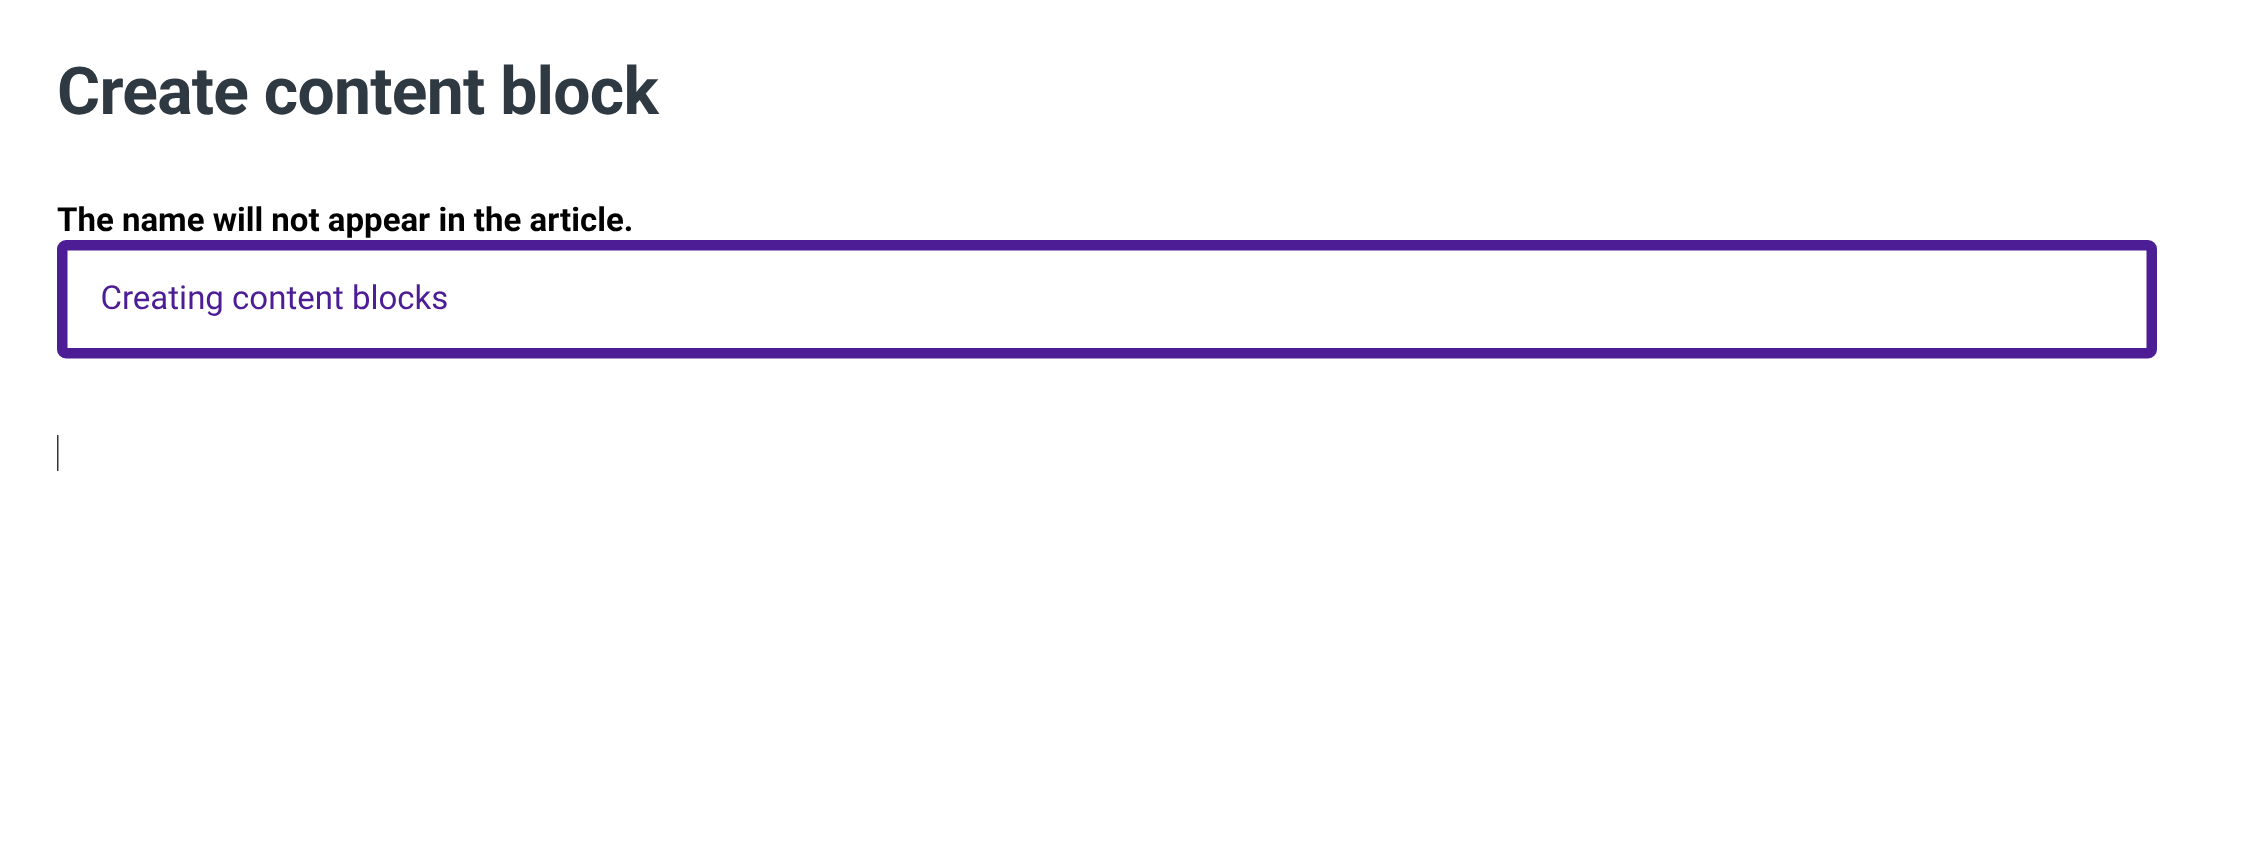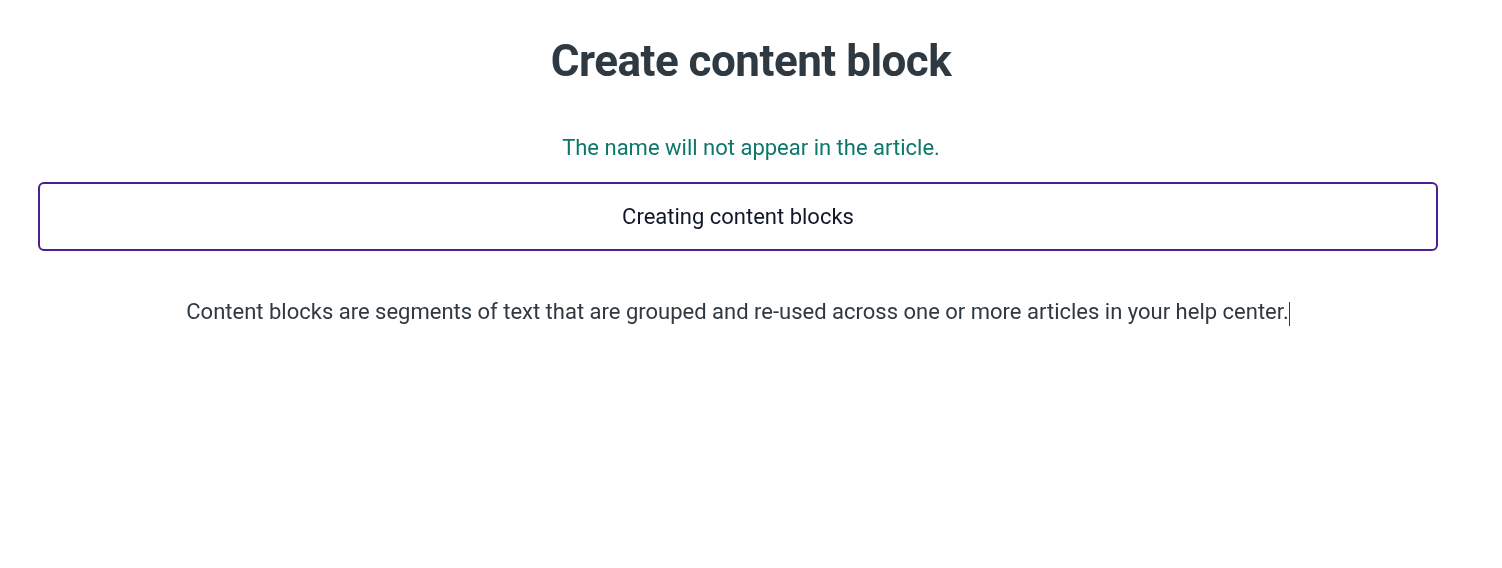"Create content block" * { text-align: center -> none }
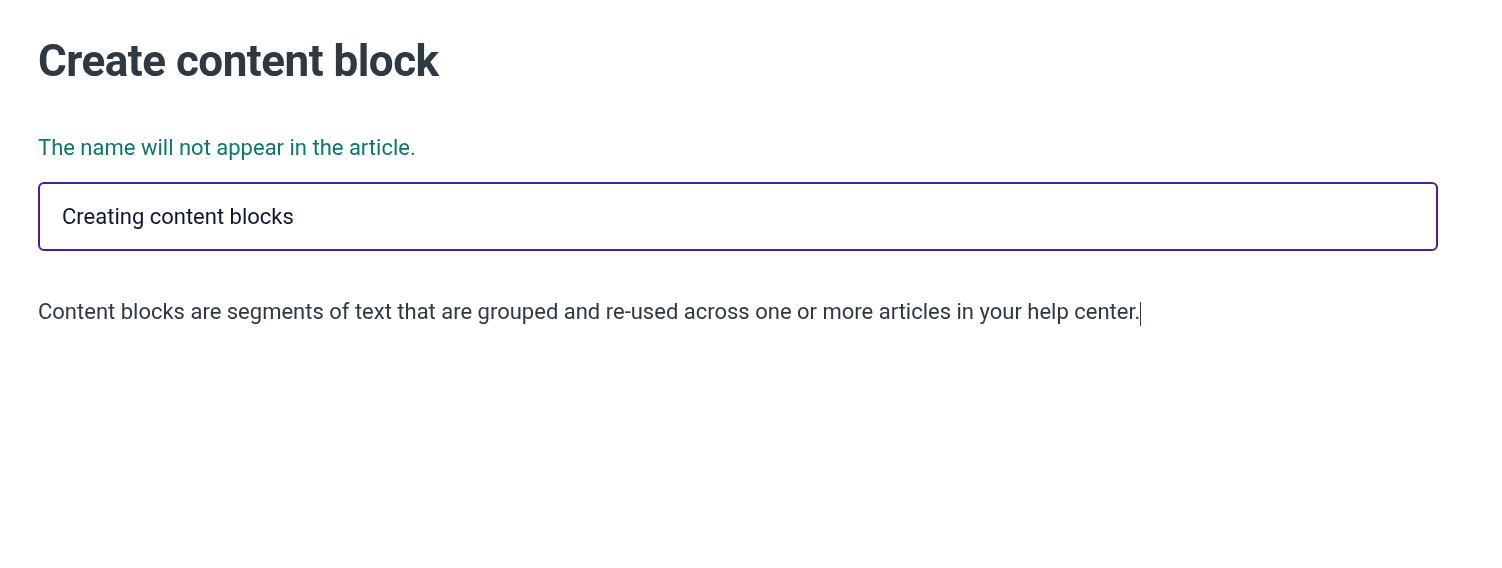"The name will not appear" .field-help { color: #0f766e -> #000000; font-weight: 400 -> 700; margin-bottom: 22px -> none }
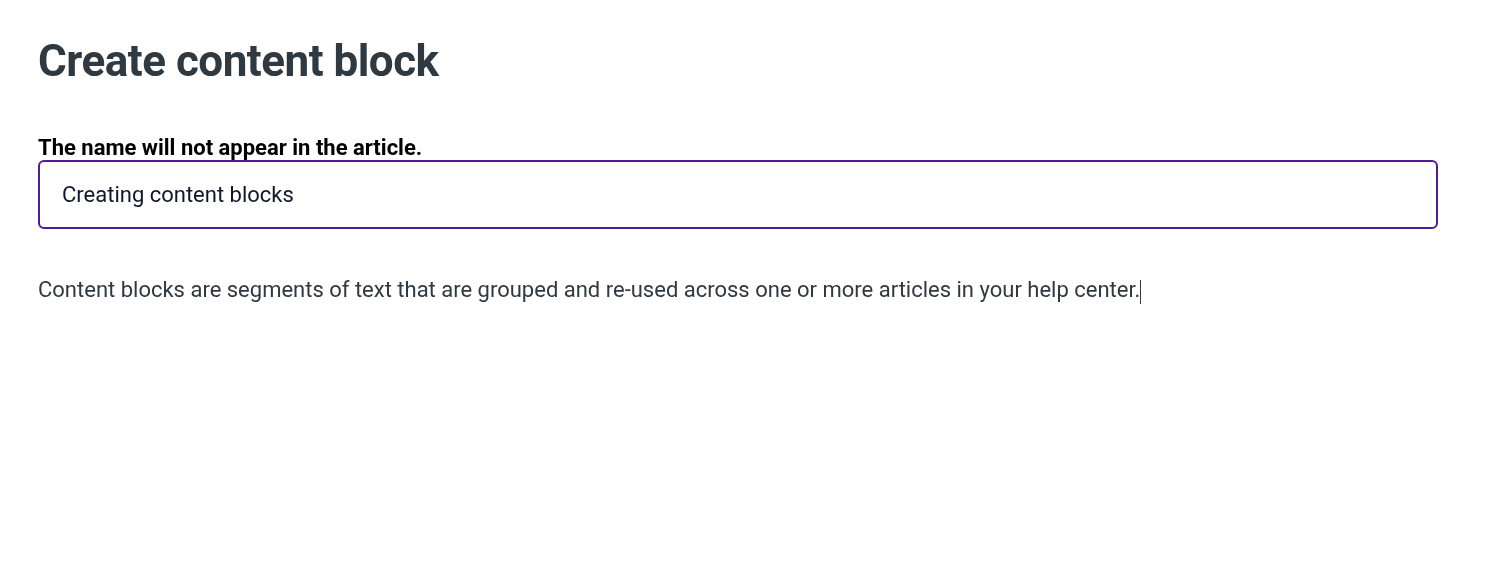"Creating content blocks" .text-input { border: 2px solid #4c1d95 -> 7px solid #4c1d95; color: #0f172a -> #4c1d95 }
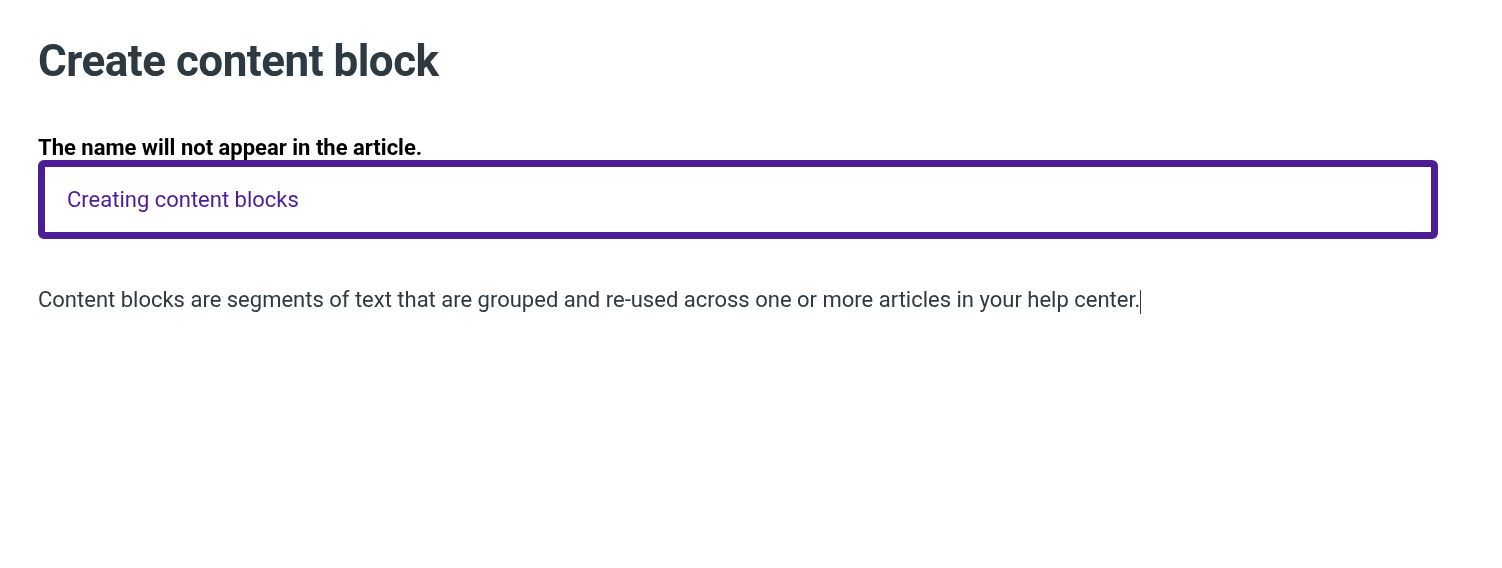"Content blocks are segments of" span { html: <span>Content blocks are segments of text that are grouped and re-used across one or more articles in your help center.</span> -> none }
